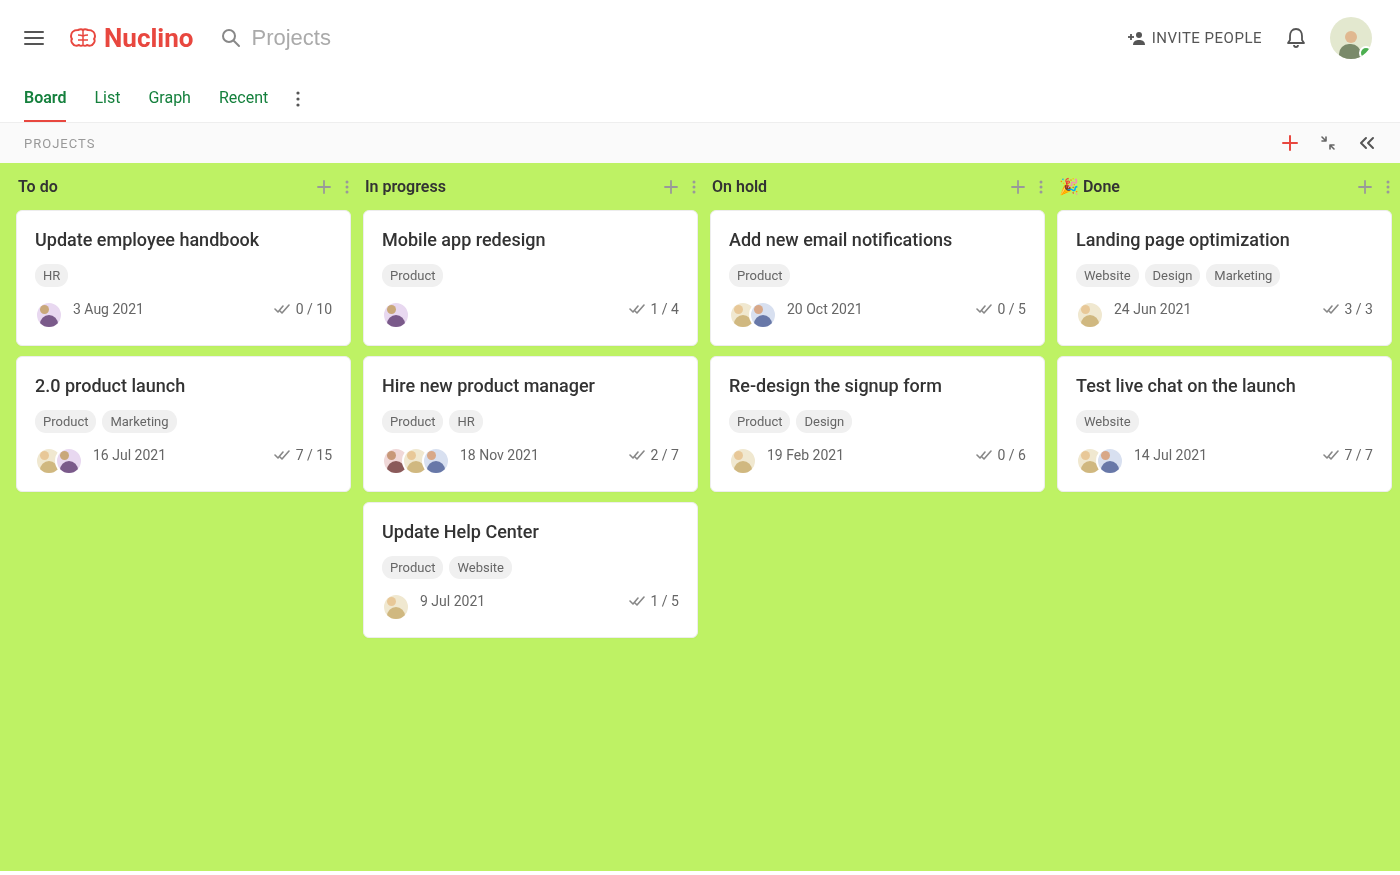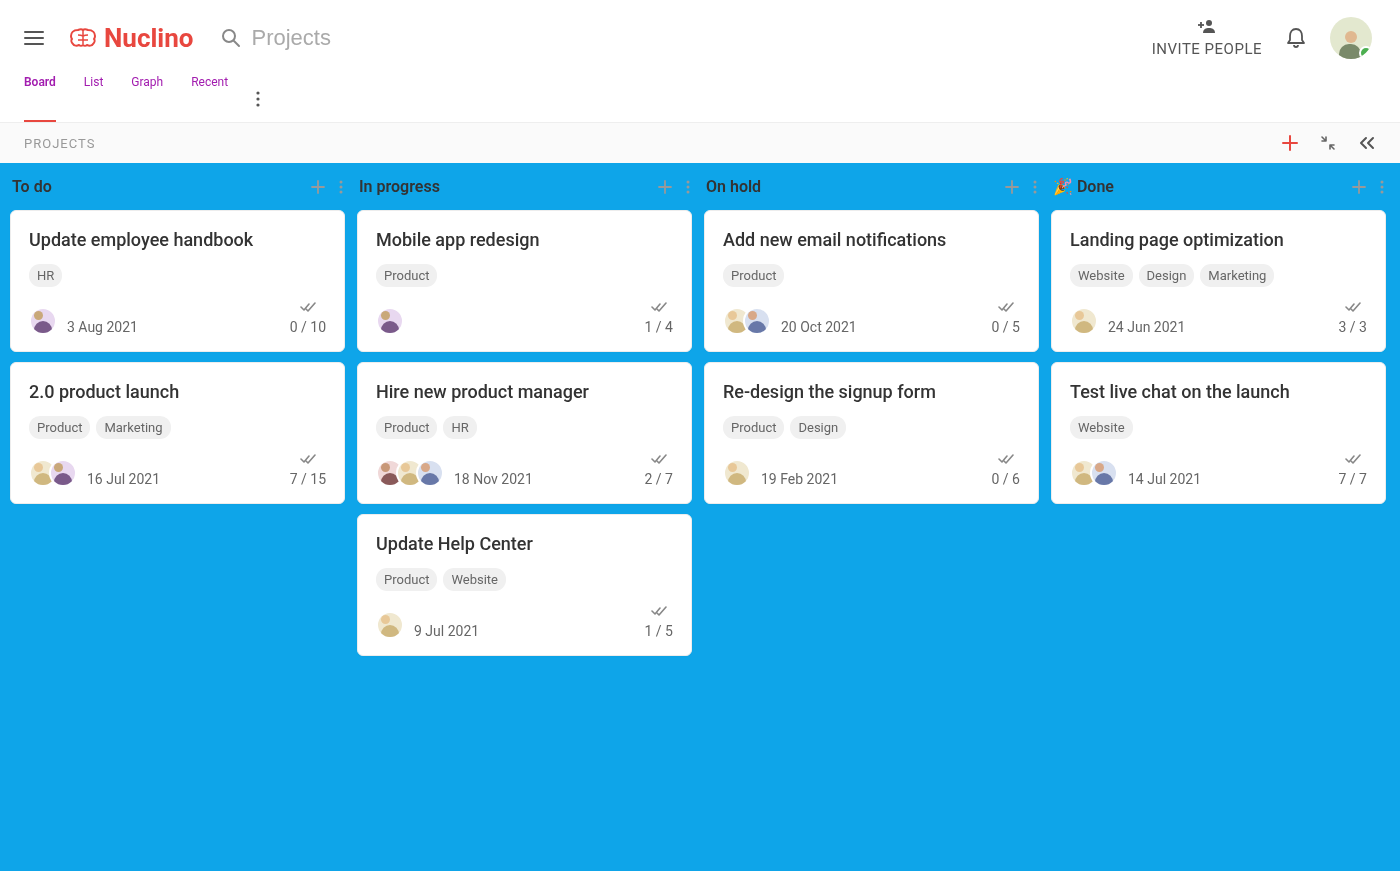"INVITE PEOPLE" .invite { flex-direction: column -> none }
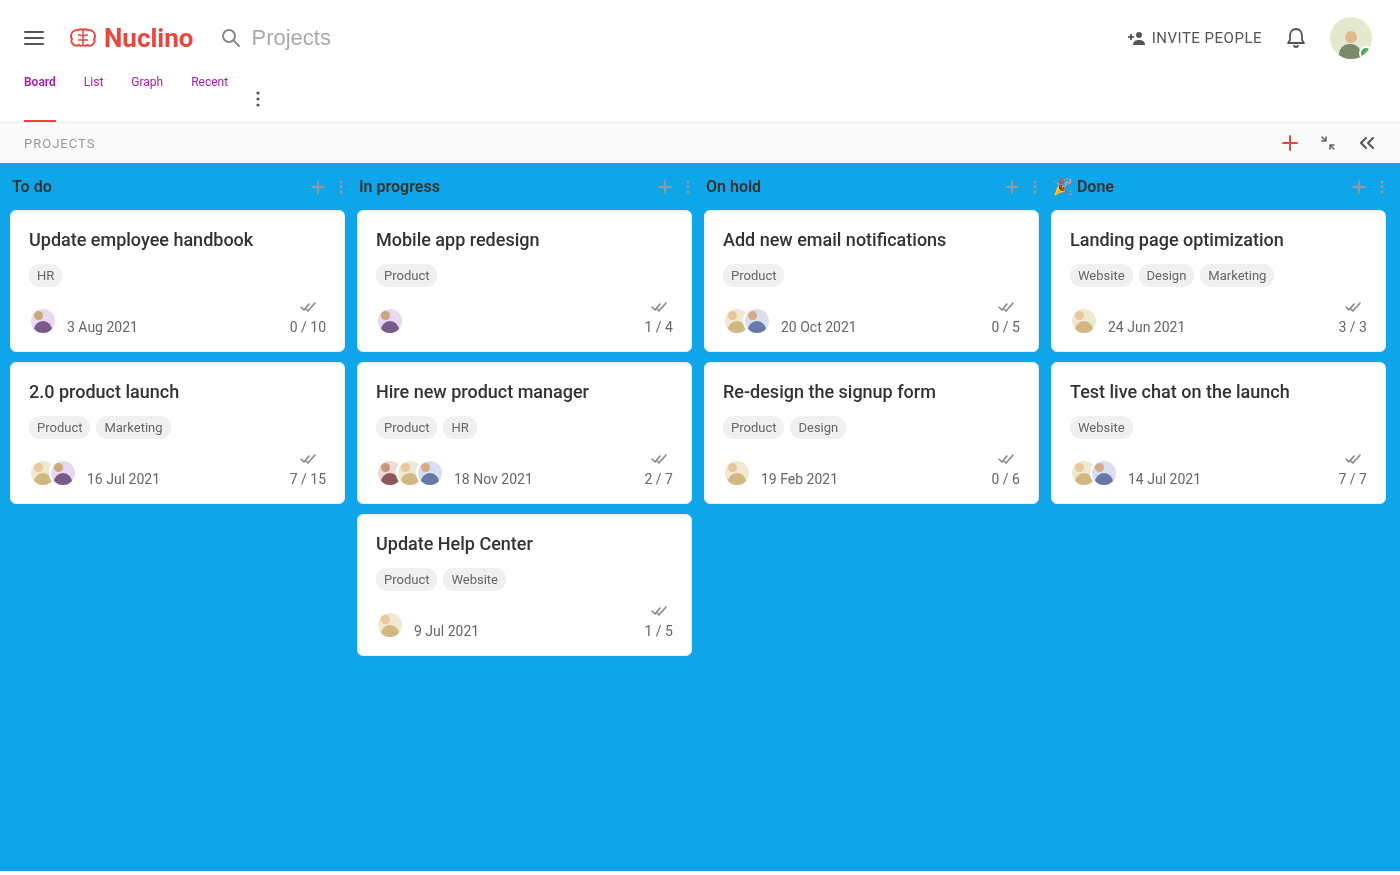"Board" .tab { align-items: flex-start -> center; color: #a21caf -> #15803d; font-size: 12px -> 16px }
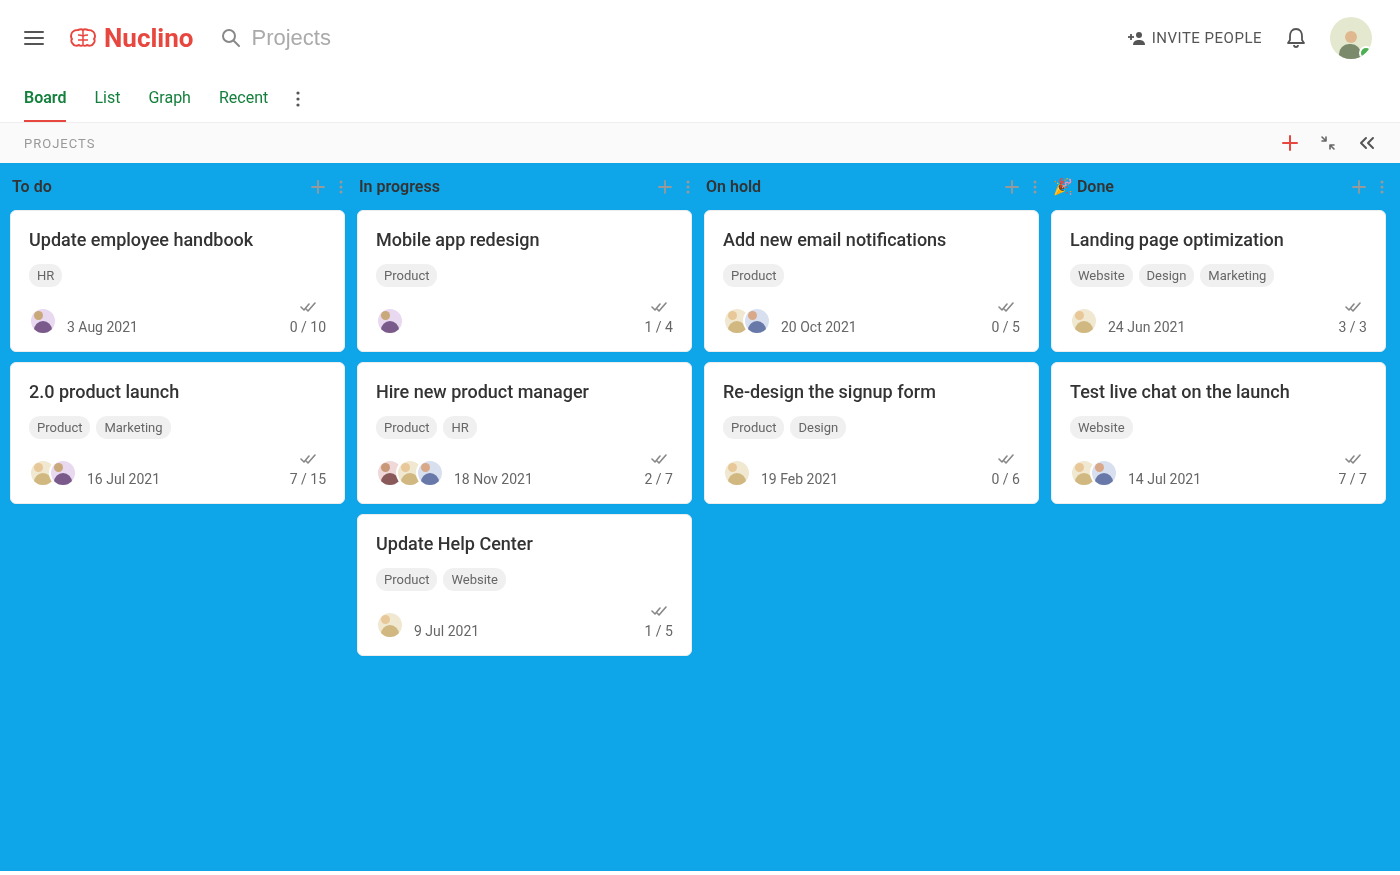"To do" .board { background: #0ea5e9 -> #bef264; padding: 6px 20px 20px 10px -> 6px 20px 20px 16px }
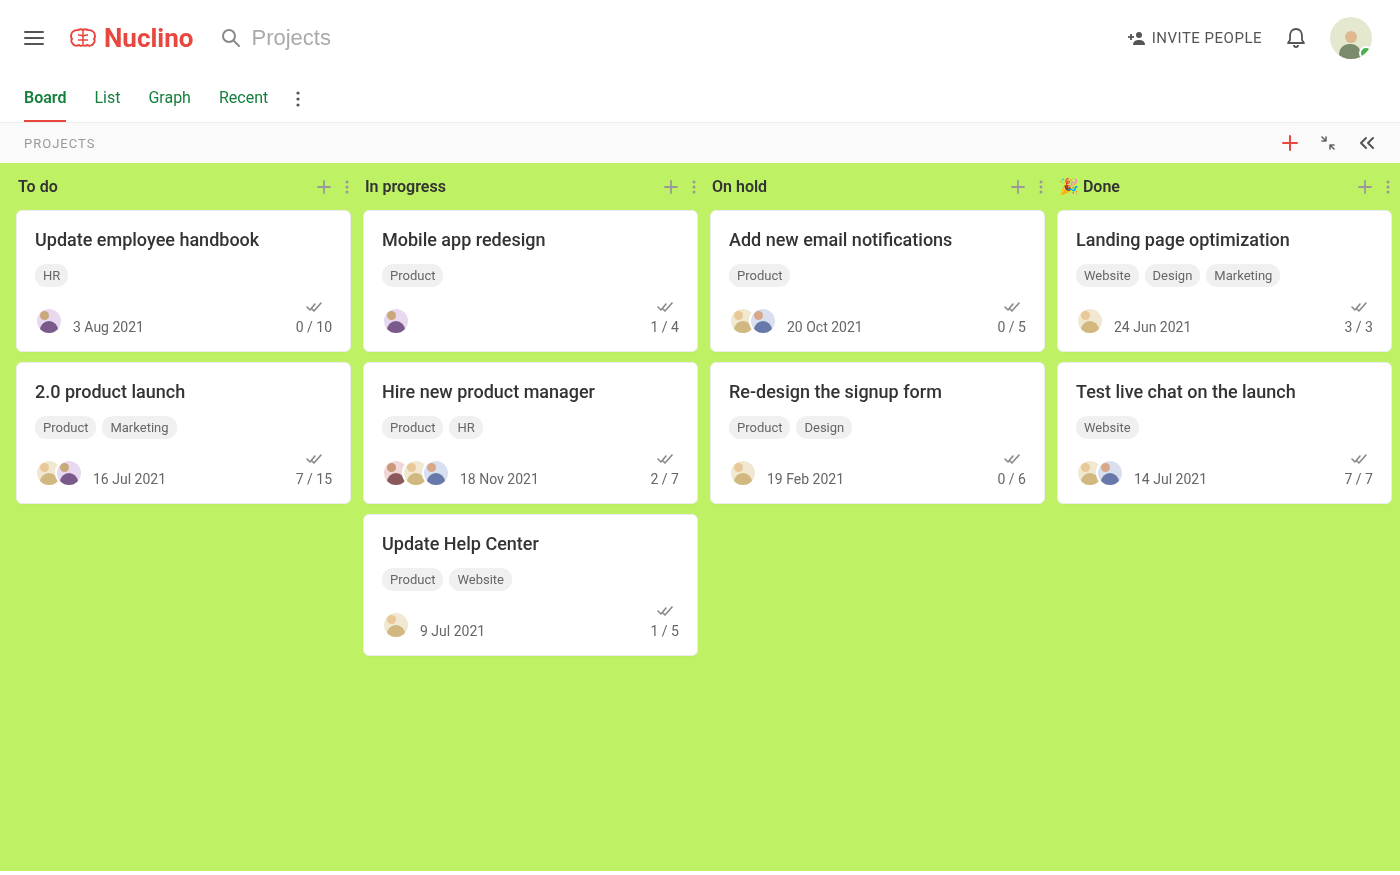"3 Aug 2021" .card-footer { align-items: flex-end -> flex-start }
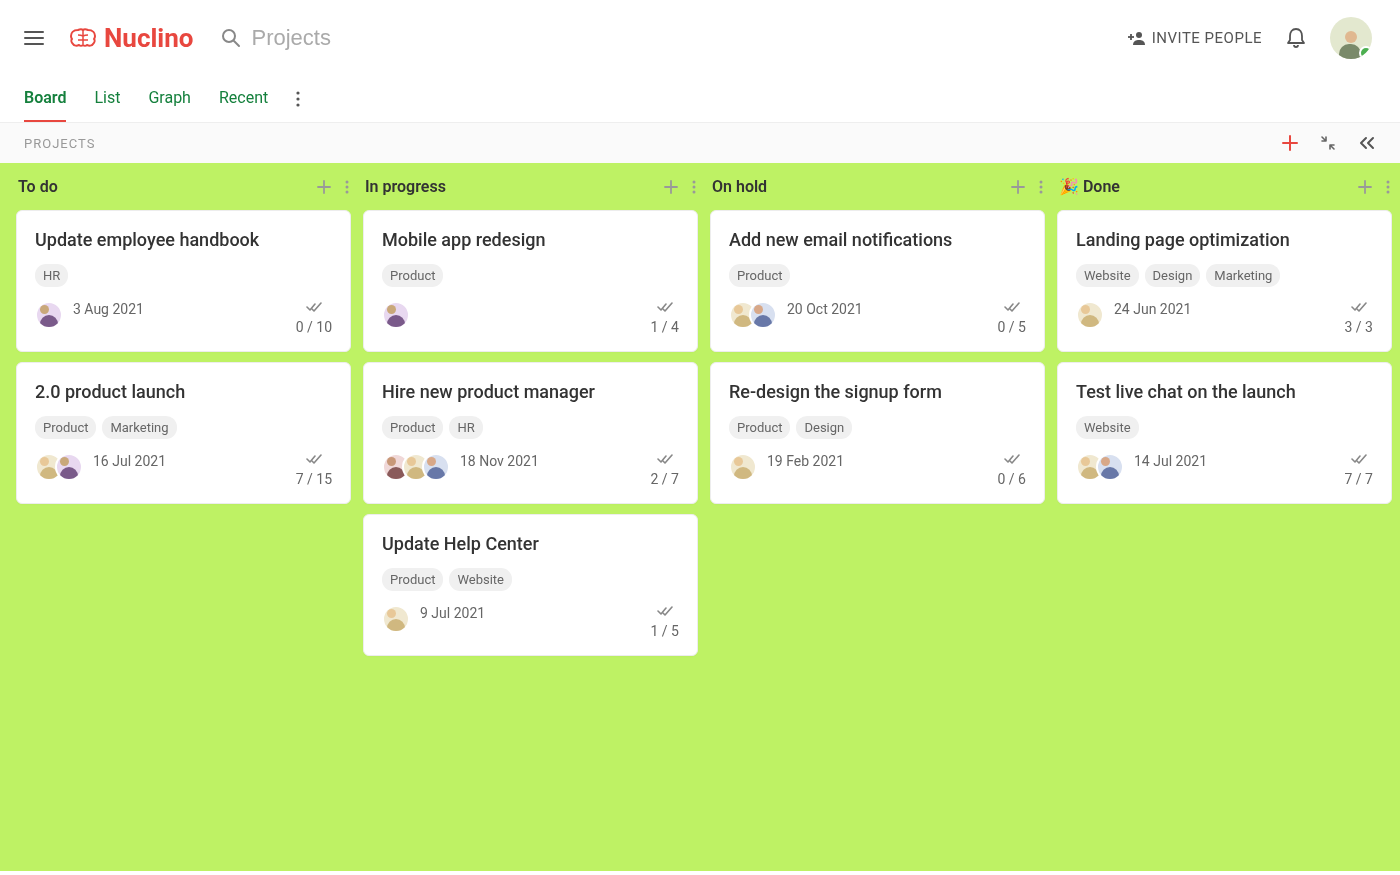"0 / 10" .progress { flex-direction: column -> none }
